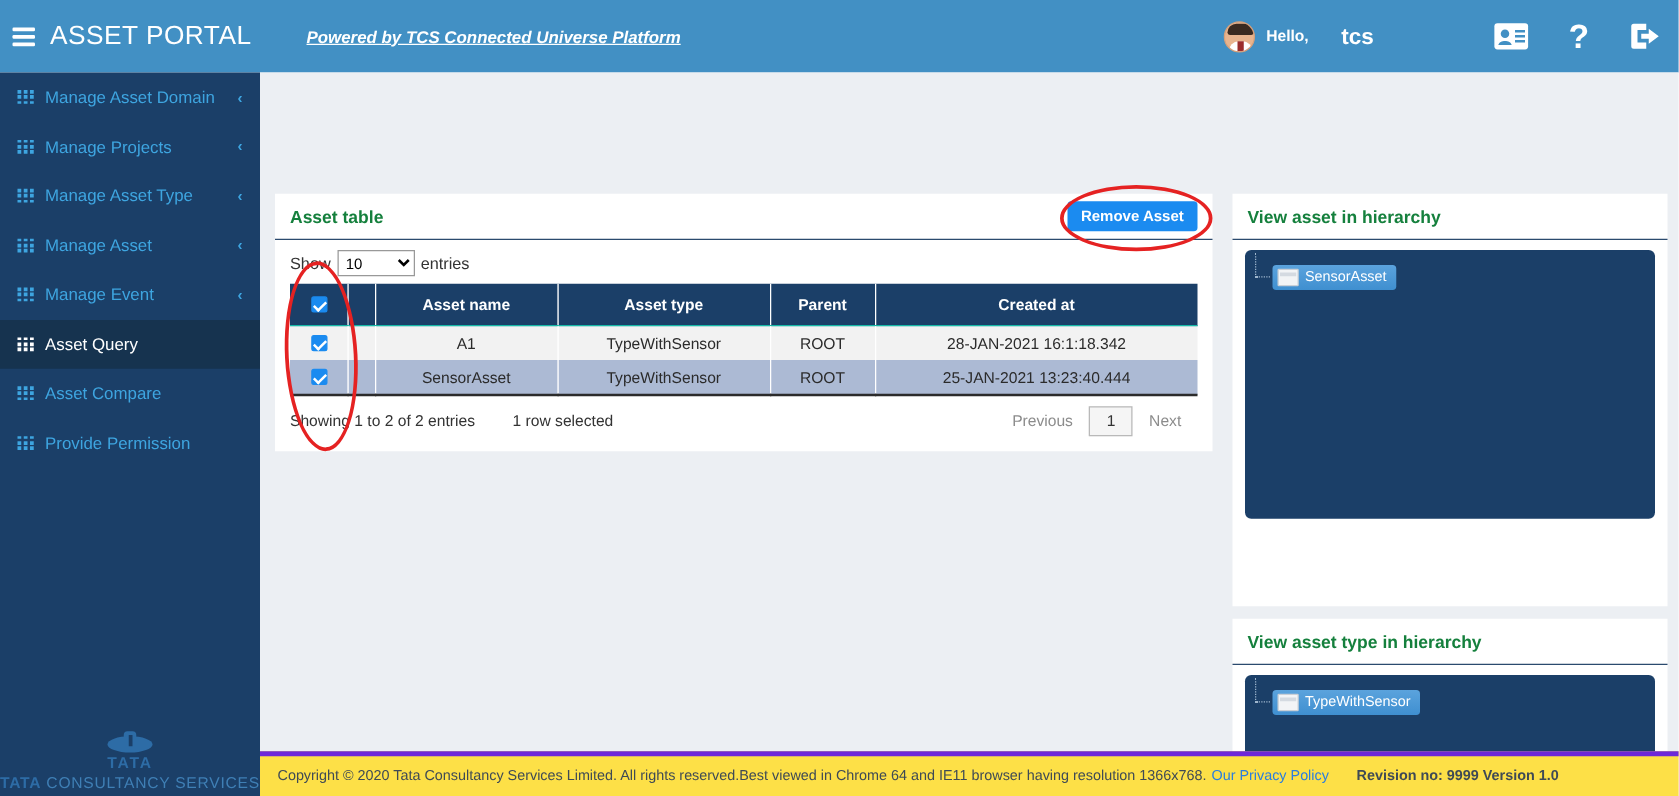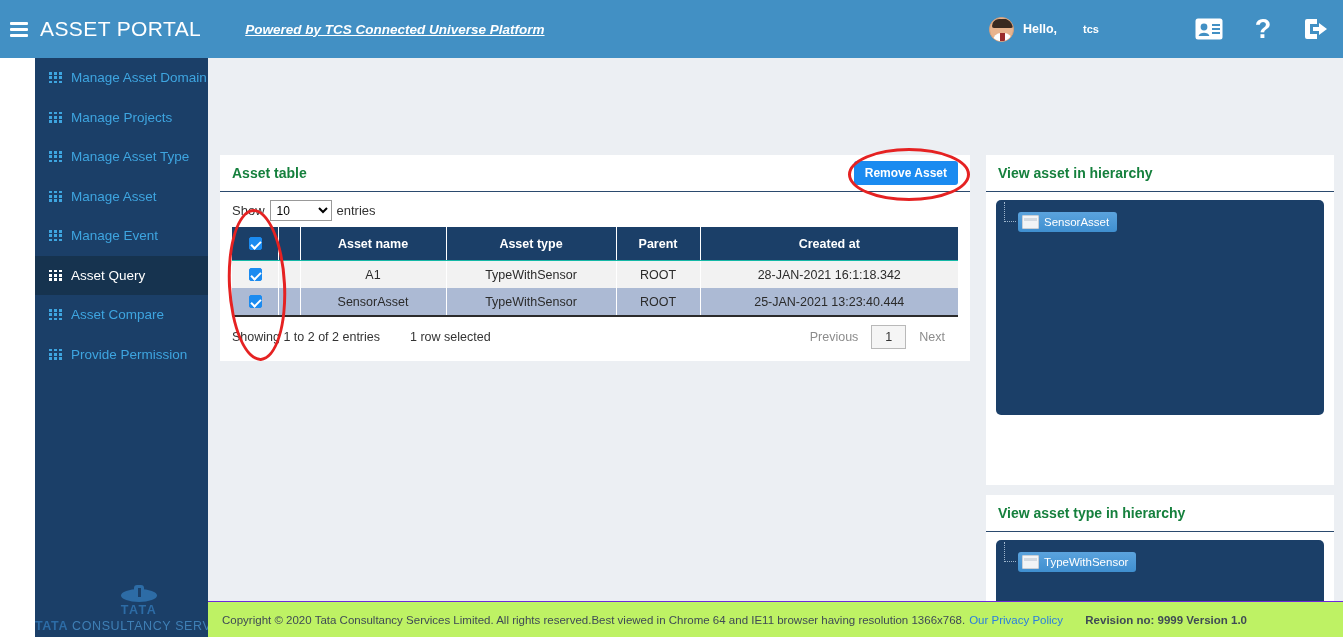"tcs" .username { font-size: 11px -> 18px }
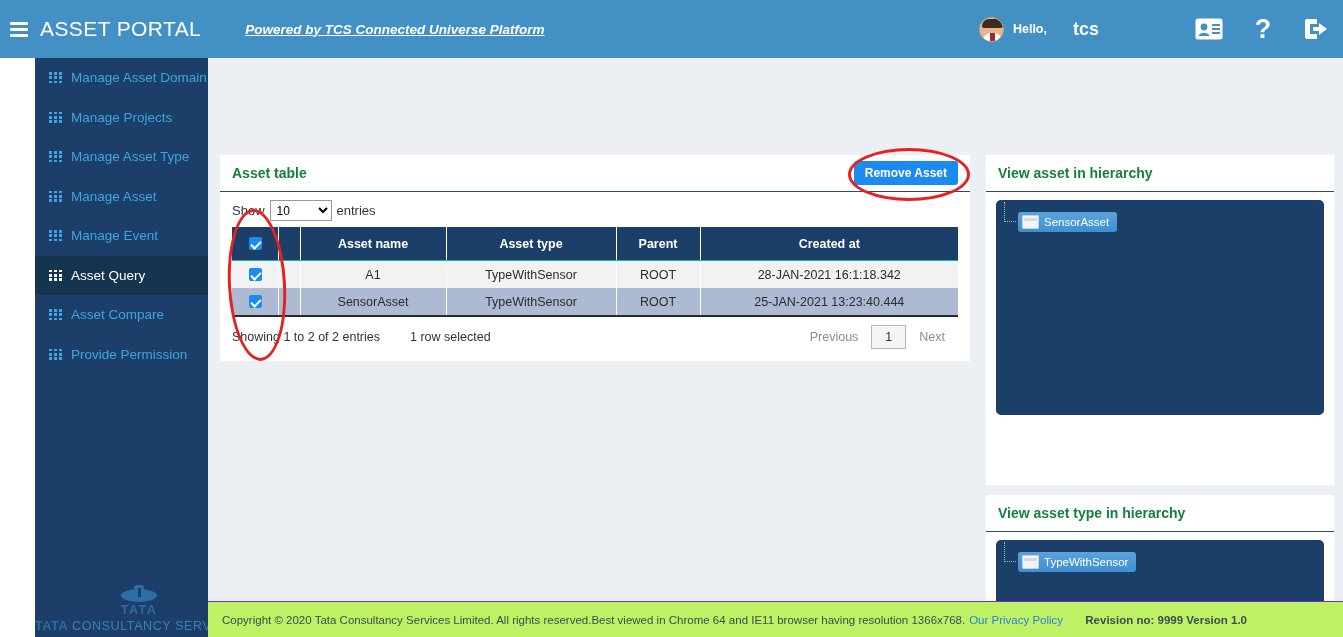"Manage Asset Domain" .sidebar { margin-left: 35px -> none }
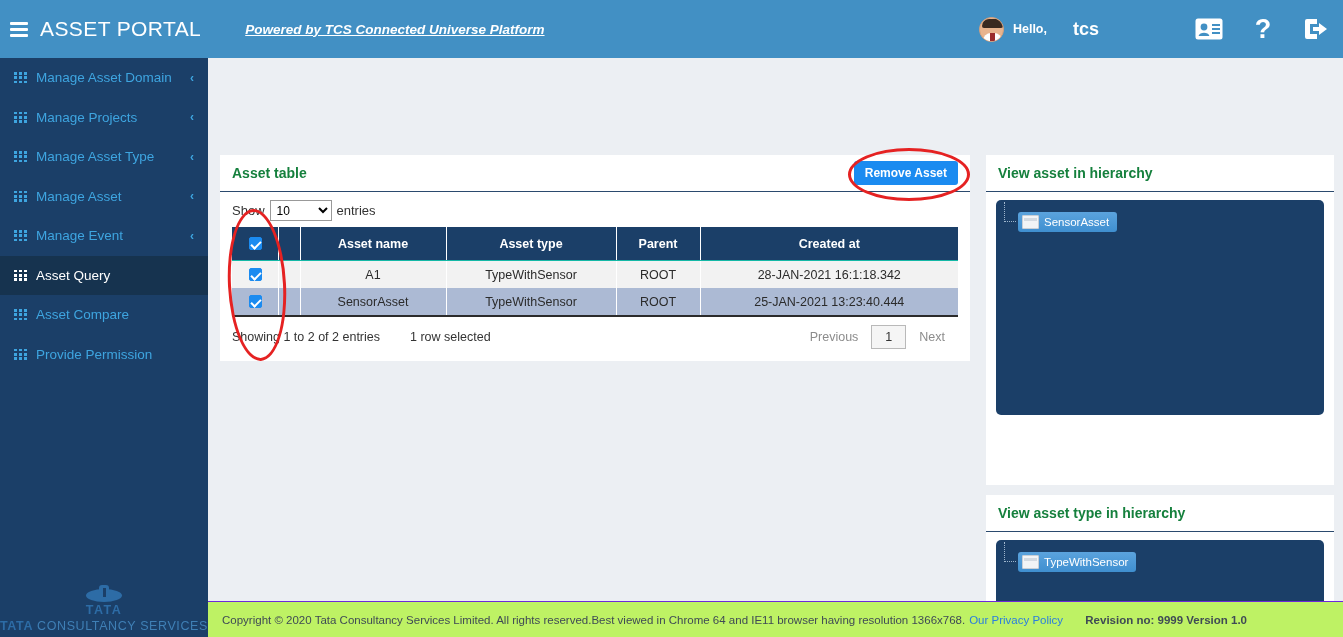"Copyright © 2020 Tata Consultancy" .footer { background: #bef264 -> #fde047; border-top: 1px solid #6d28d9 -> 4px solid #6d28d9 }
